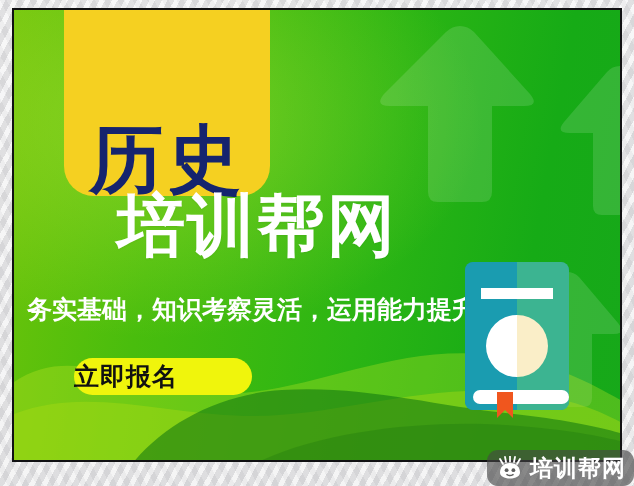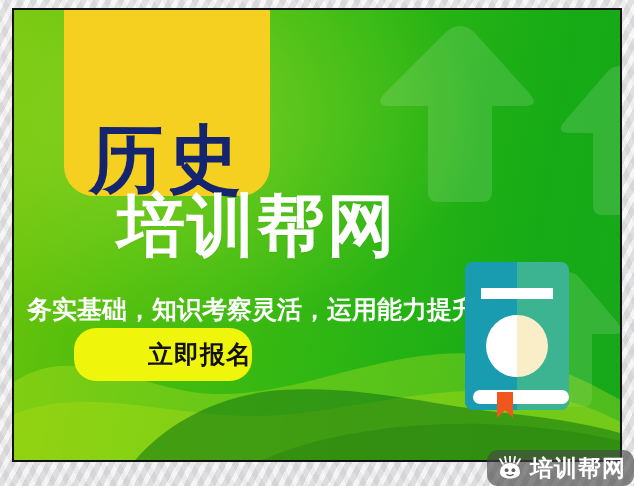"立即报名" #cta-button { height: 53px -> 37px; justify-content: flex-end -> flex-start; top: 318px -> 348px }
